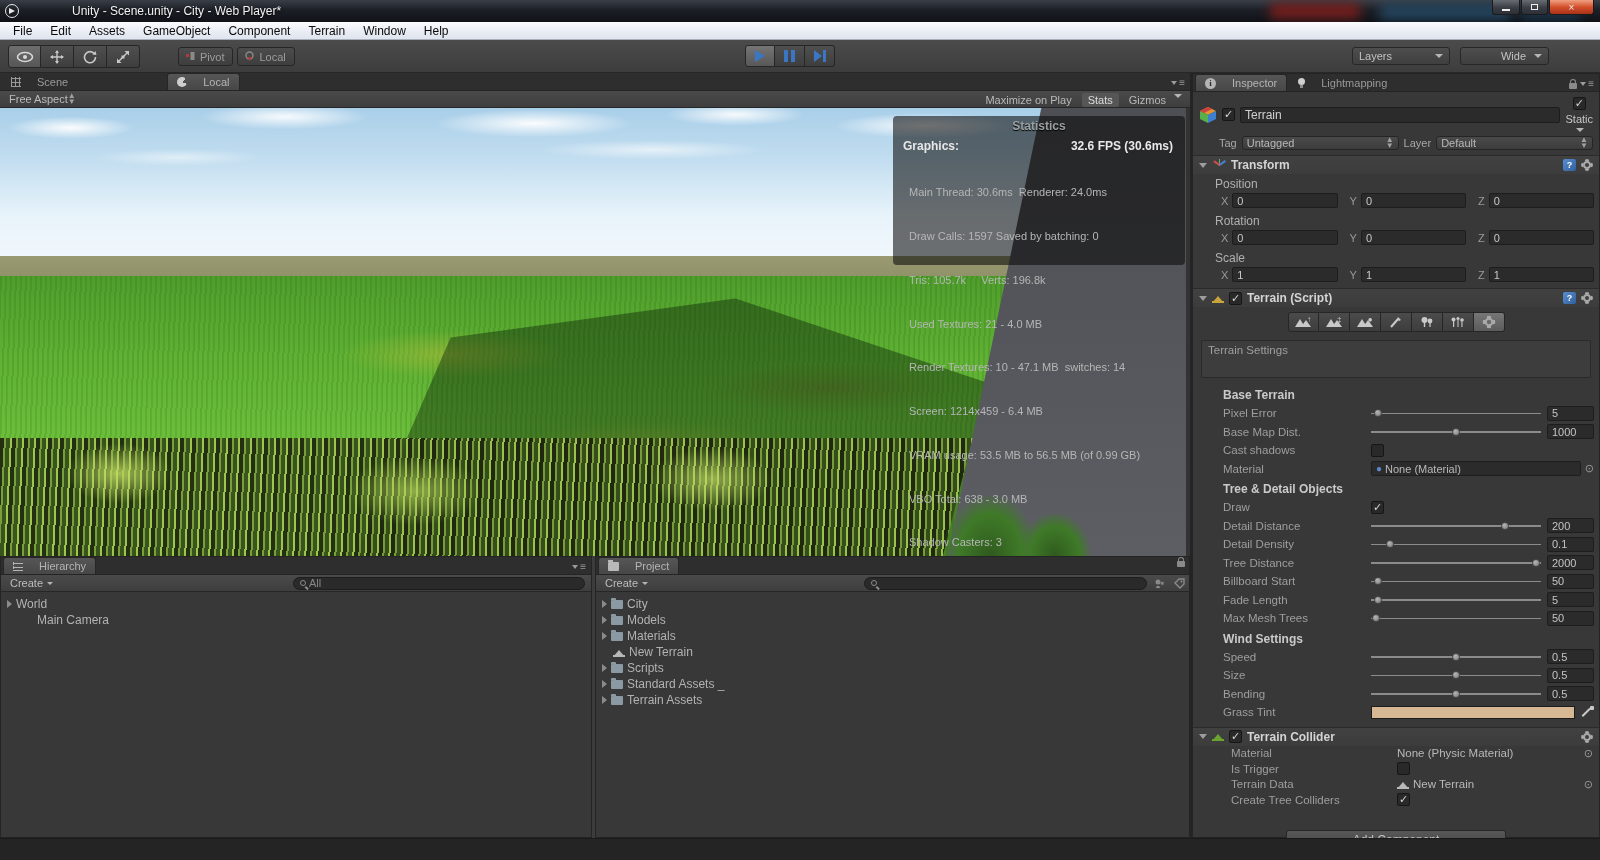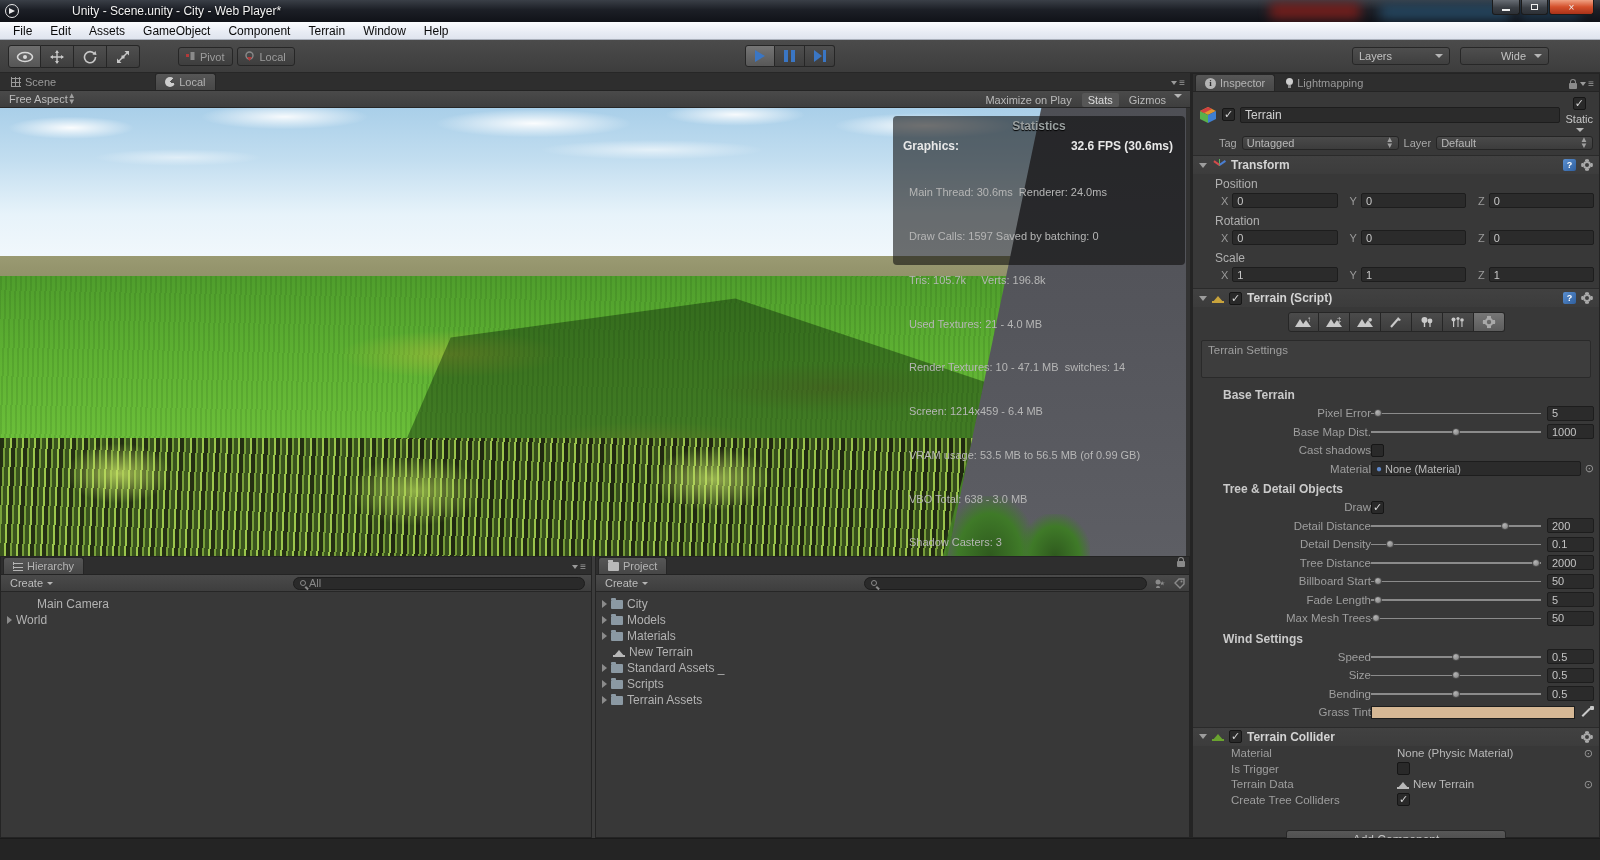"Scene" .tab { gap: 4px -> 16px }
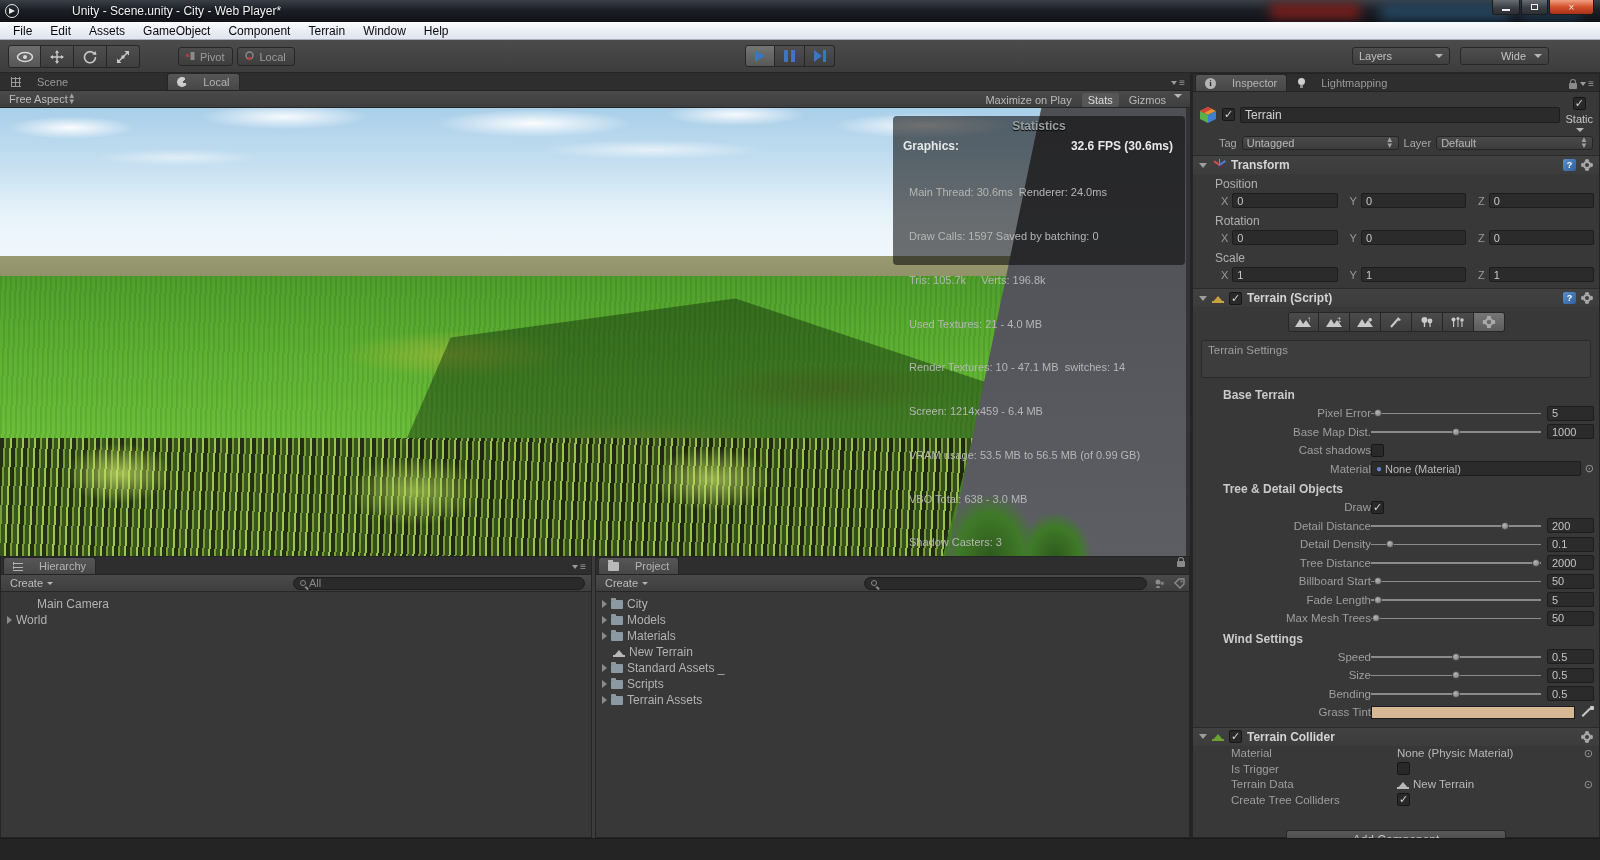"Pixel Error" .irow .lbl { text-align: right -> none }
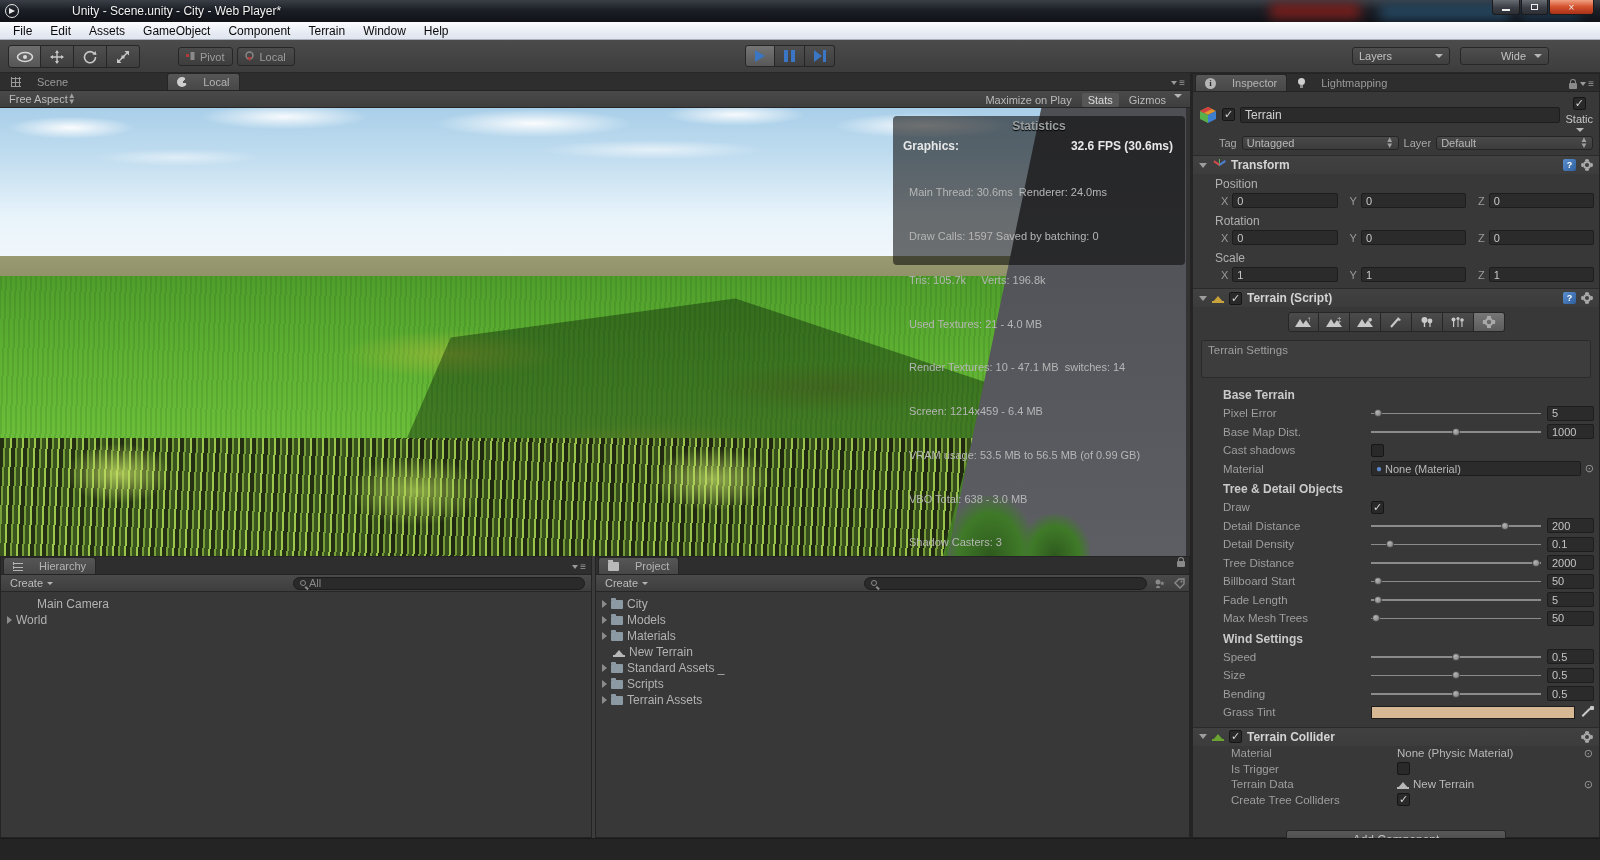"Main Camera" div.tree-item { order: before "World" -> after "World" }
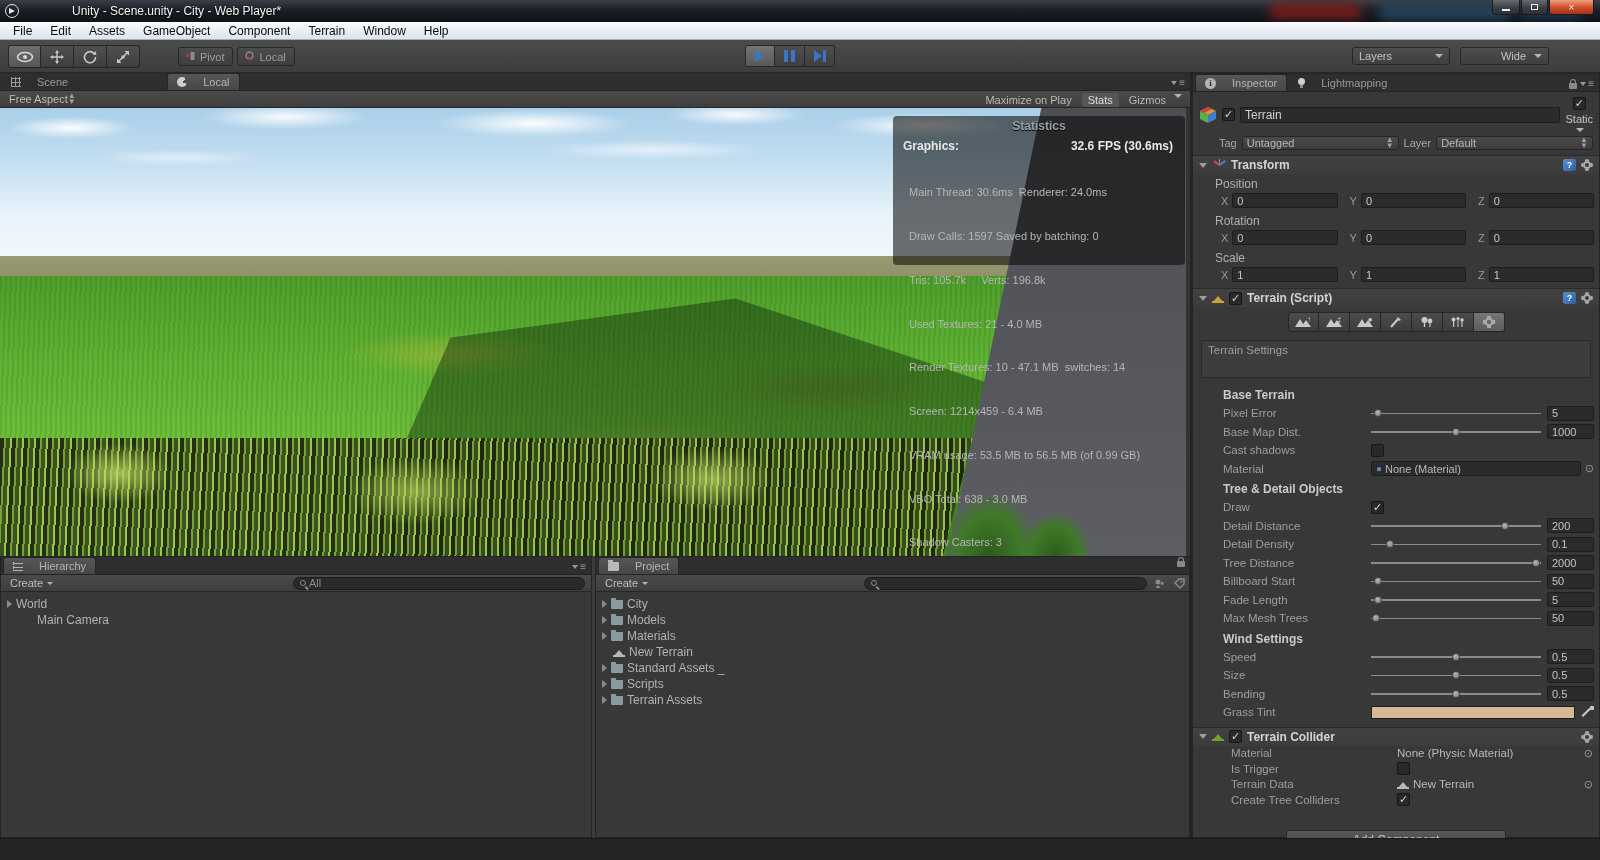"Standard Assets _" div.tree-item { order: before "Scripts" -> after "Scripts" }
